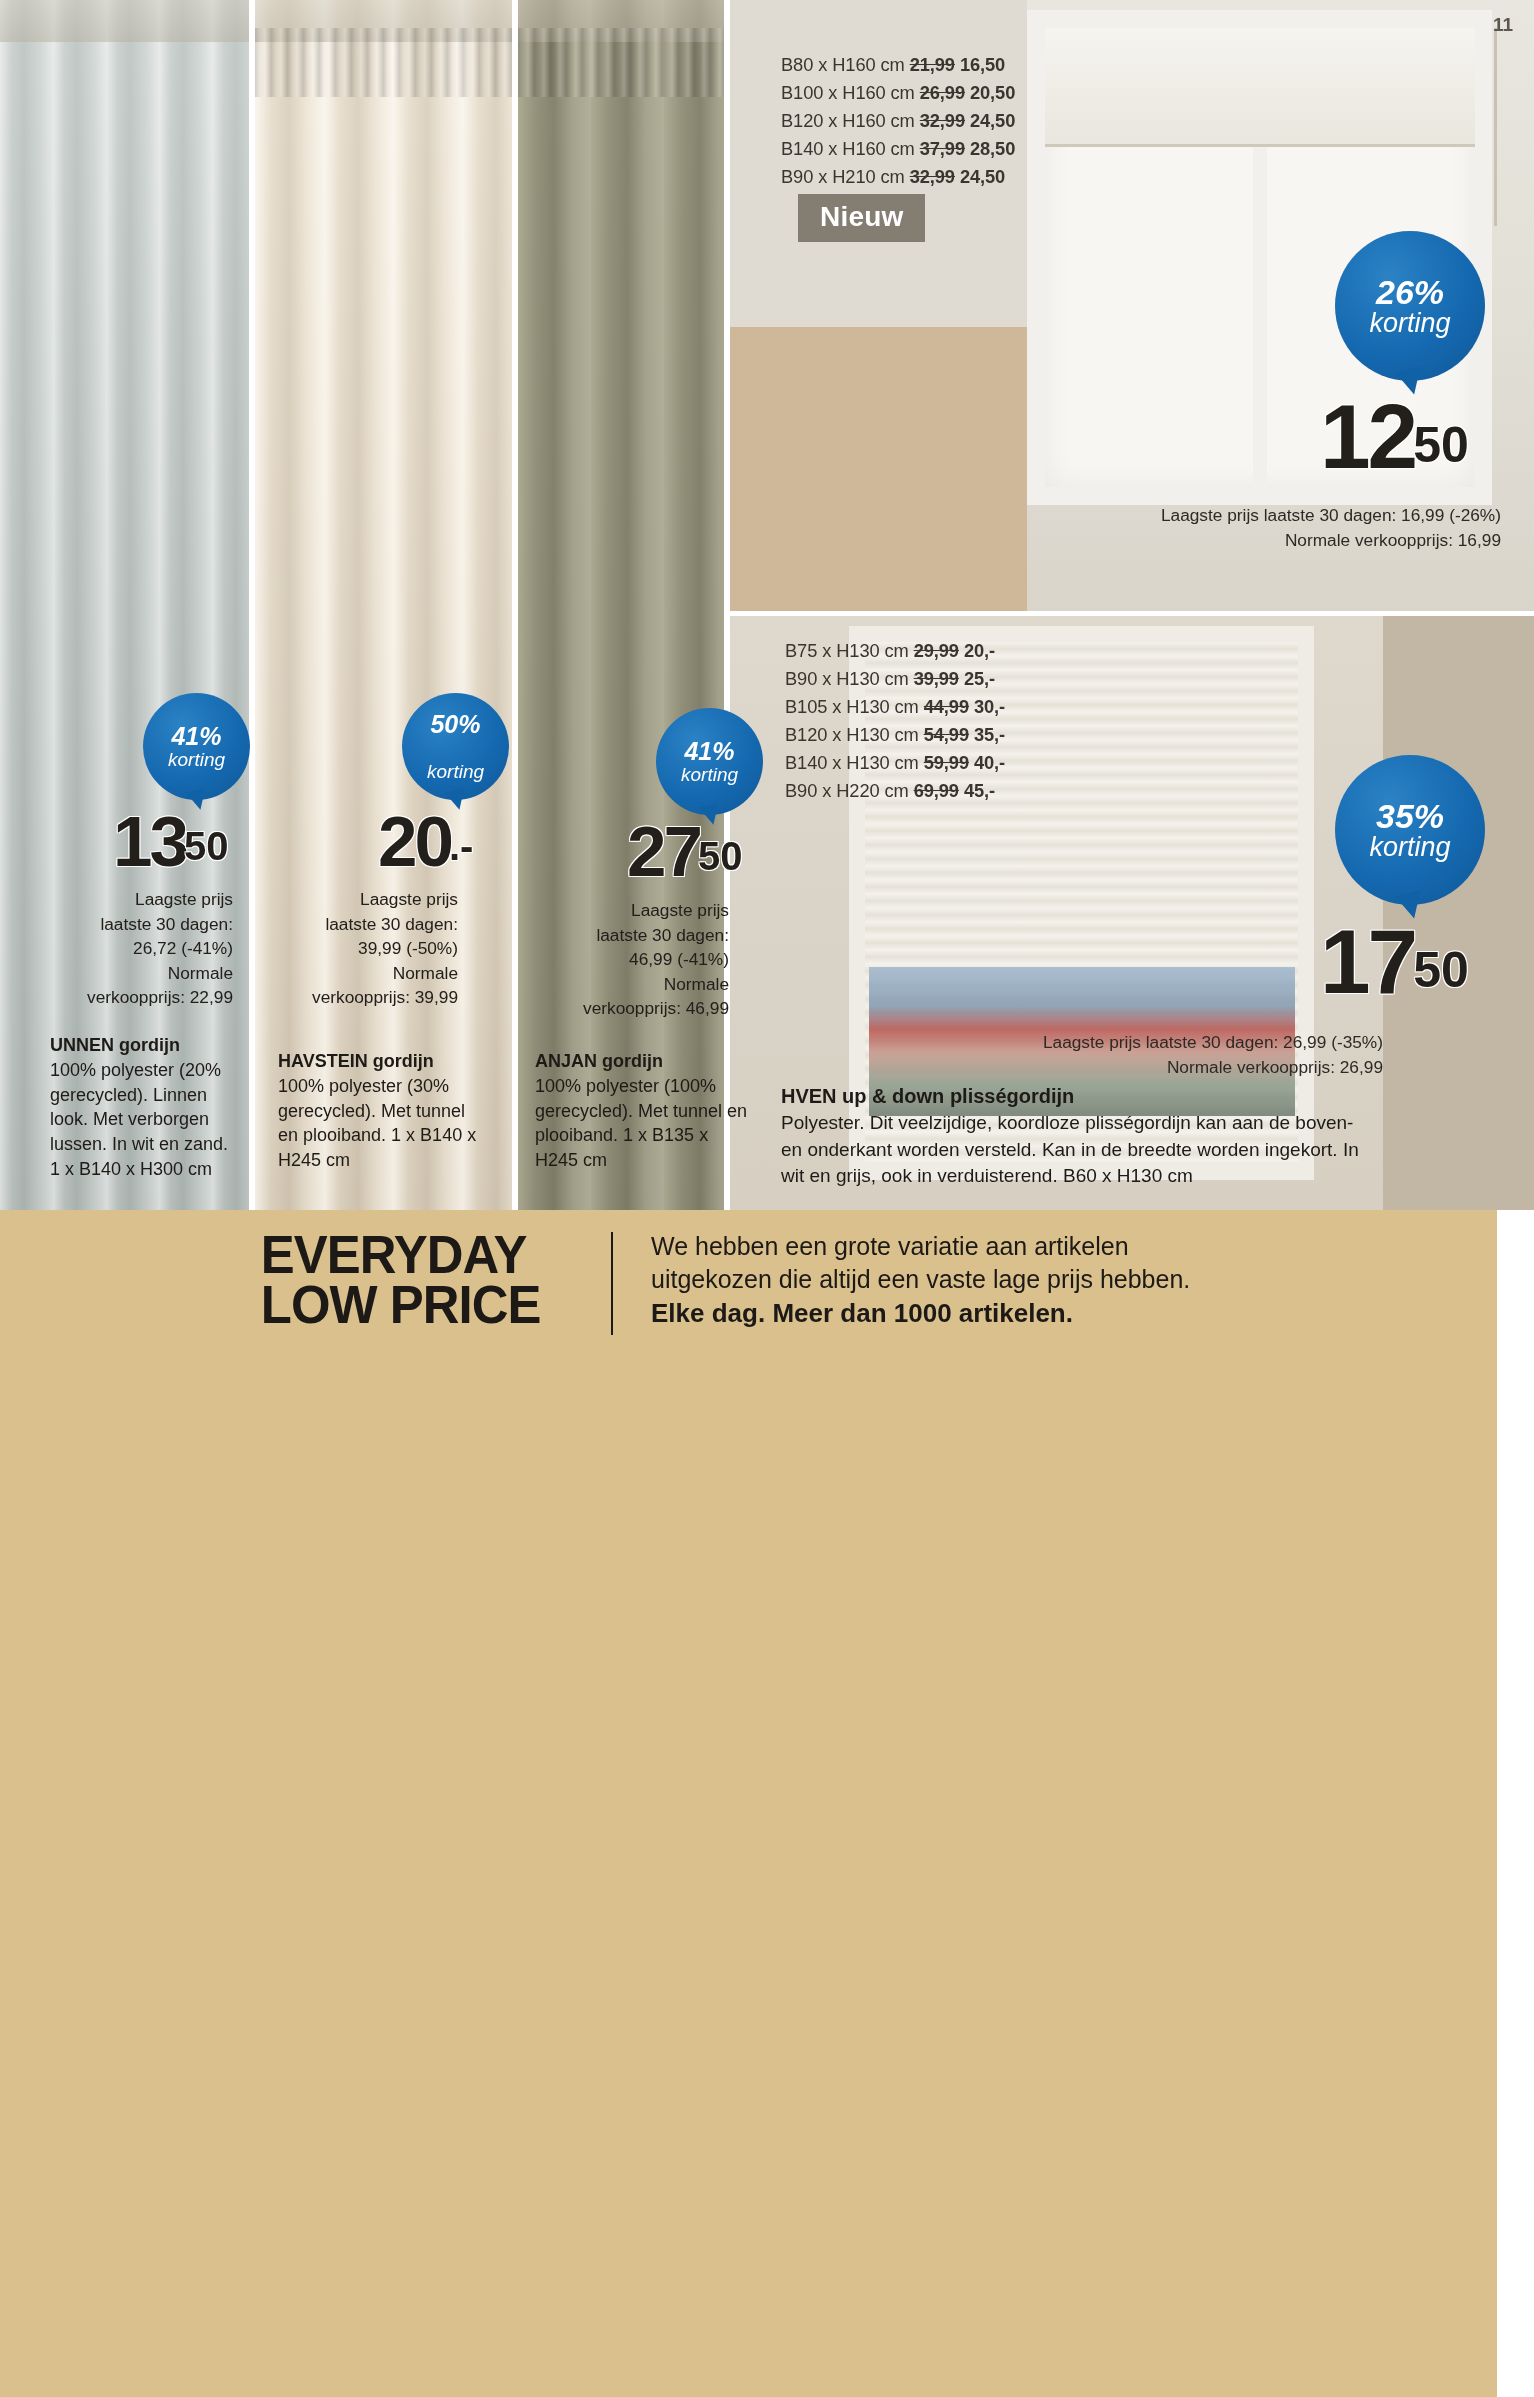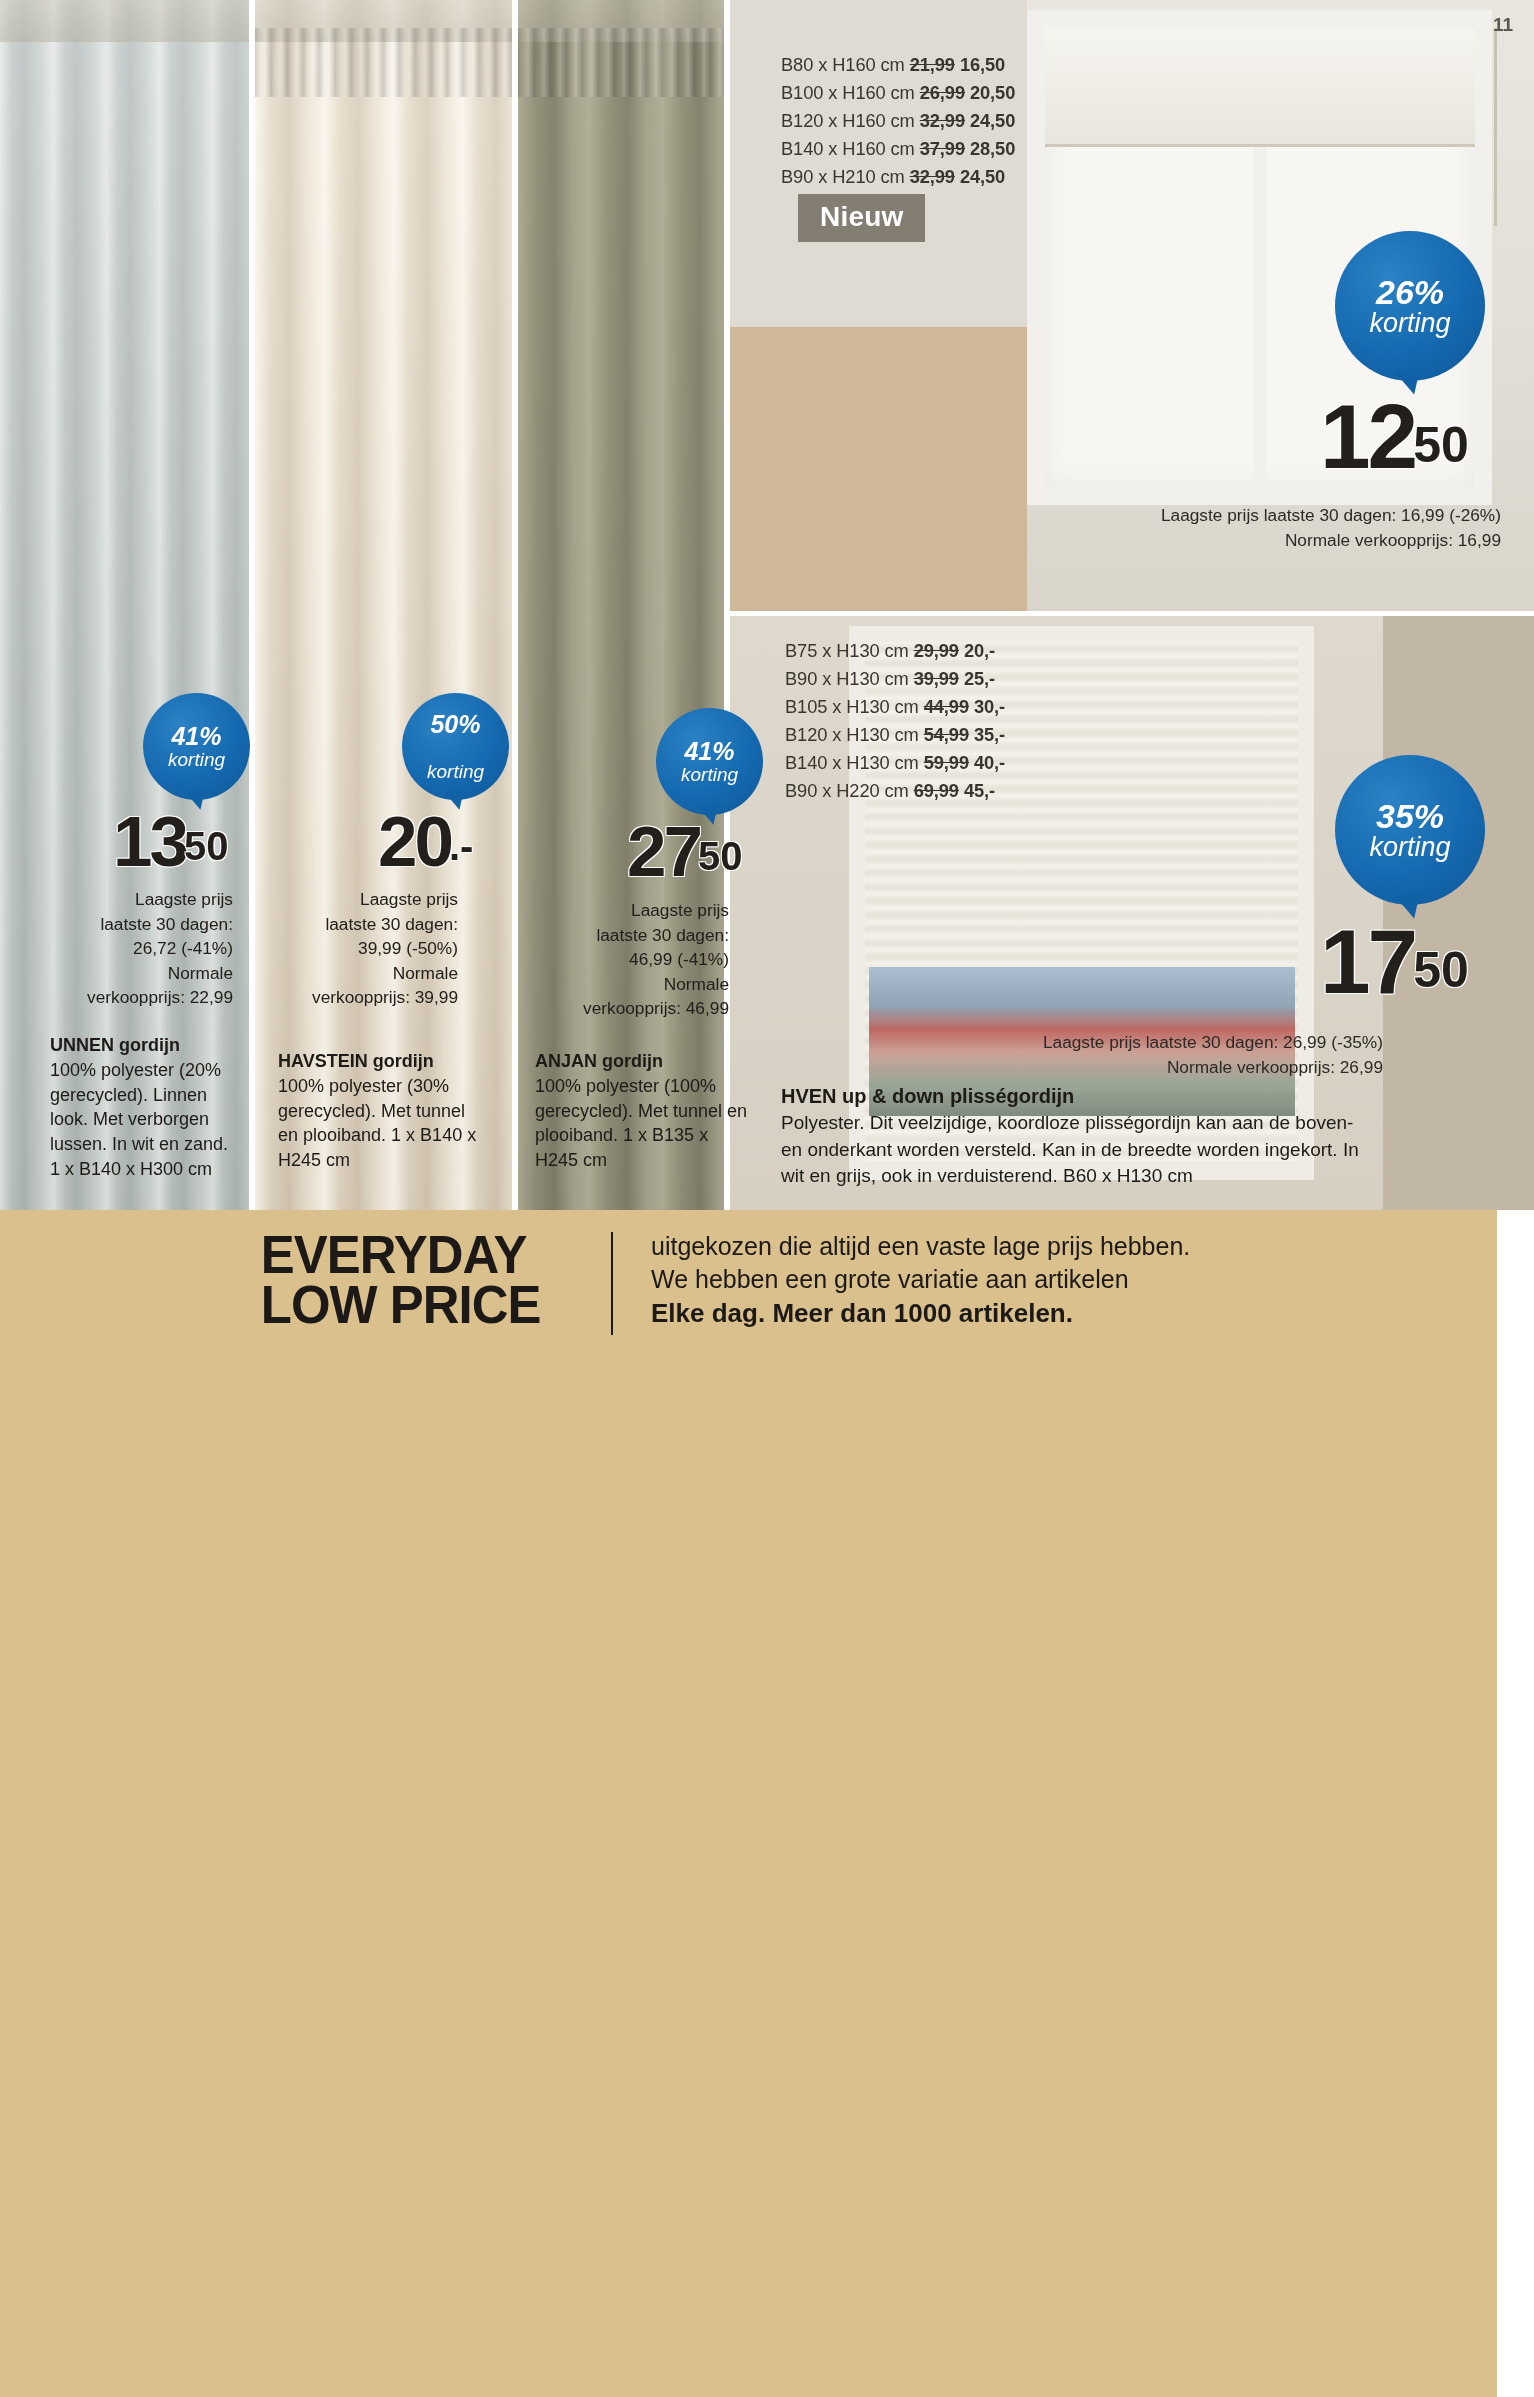"uitgekozen die altijd een vaste" p { order: before "We hebben een grote variatie" -> after "We hebben een grote variatie" }
